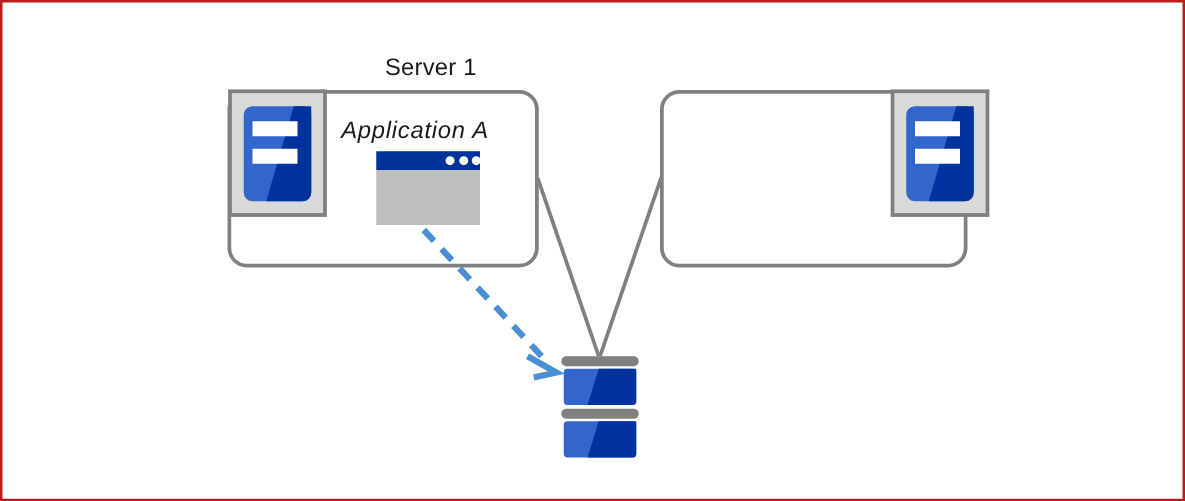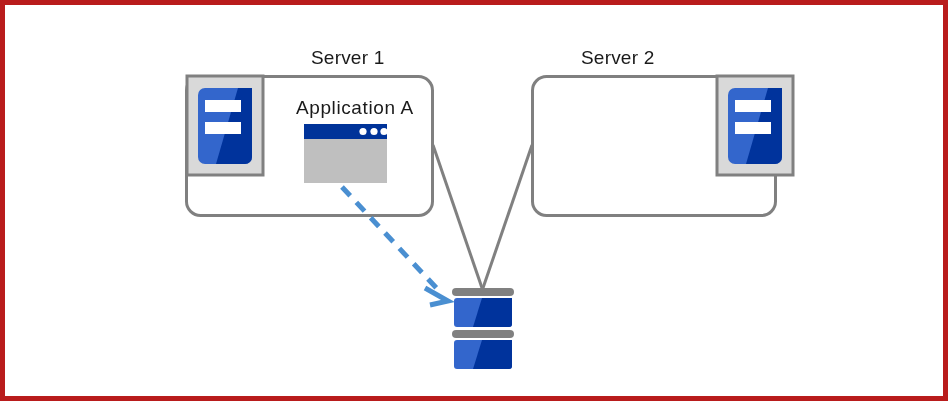"Server 1" #canvas { border: 5px solid #b91c1c -> 2px solid #b91c1c }
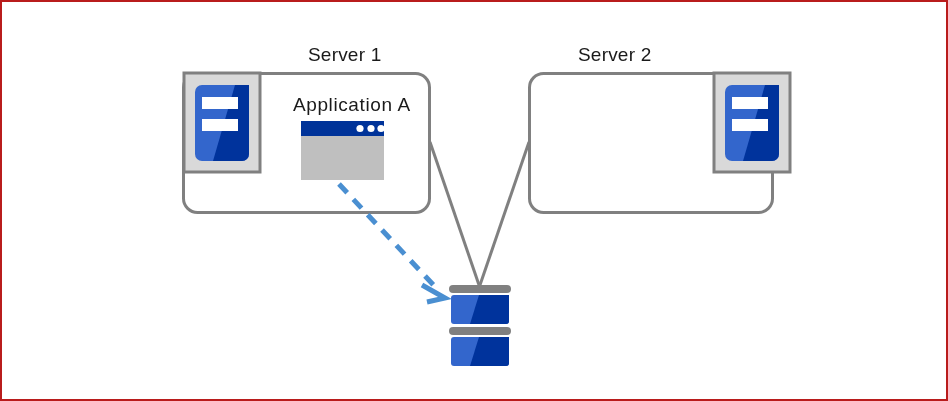"Server 2" div.node-label { html: <div>Server 2</div> -> none }
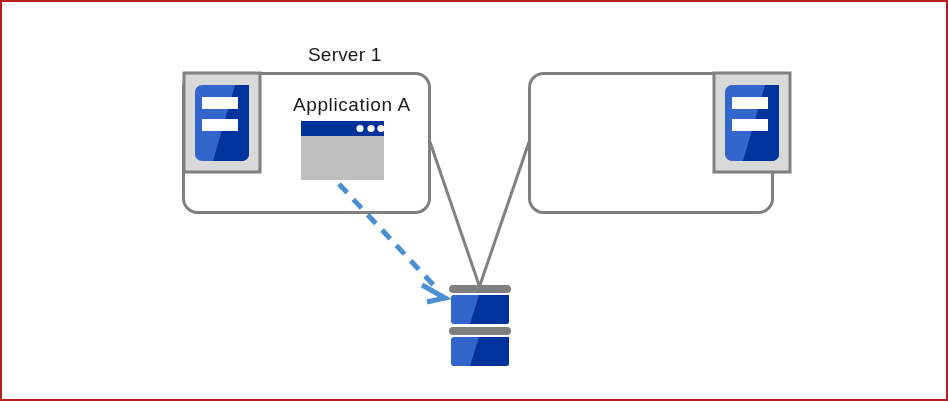"Application A" #app-label { font-style: none -> italic; left: 291px -> 271px }
